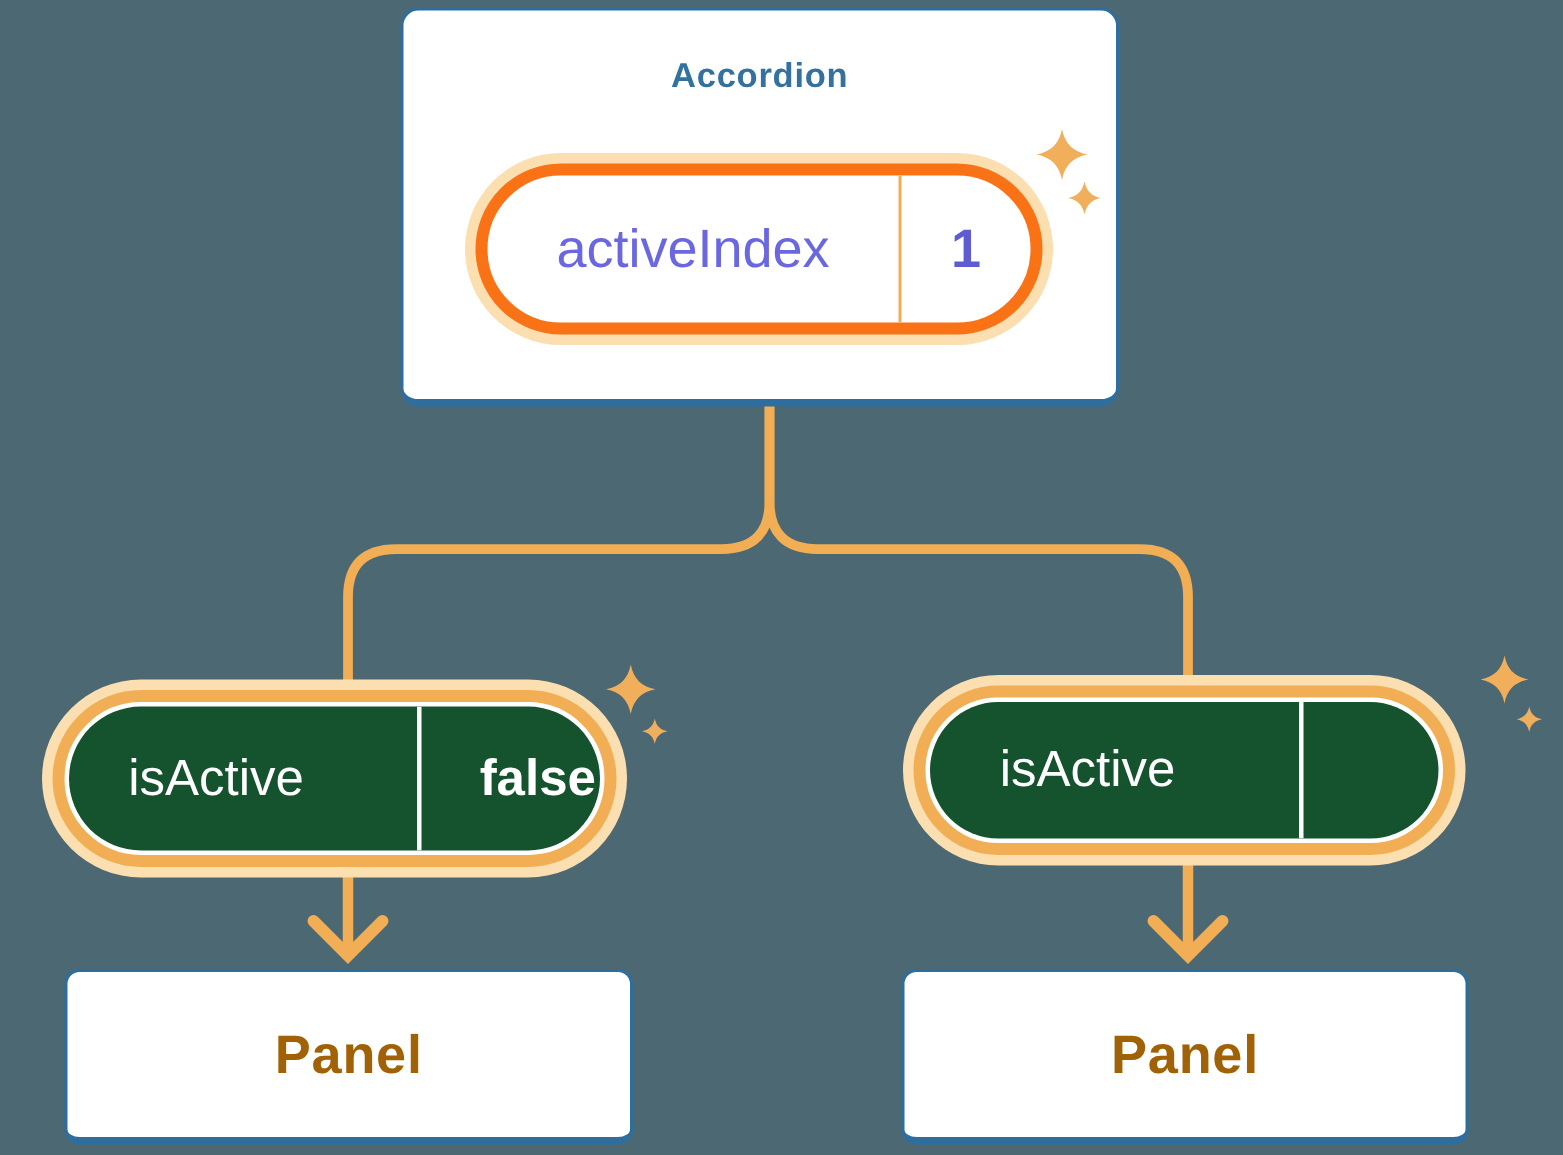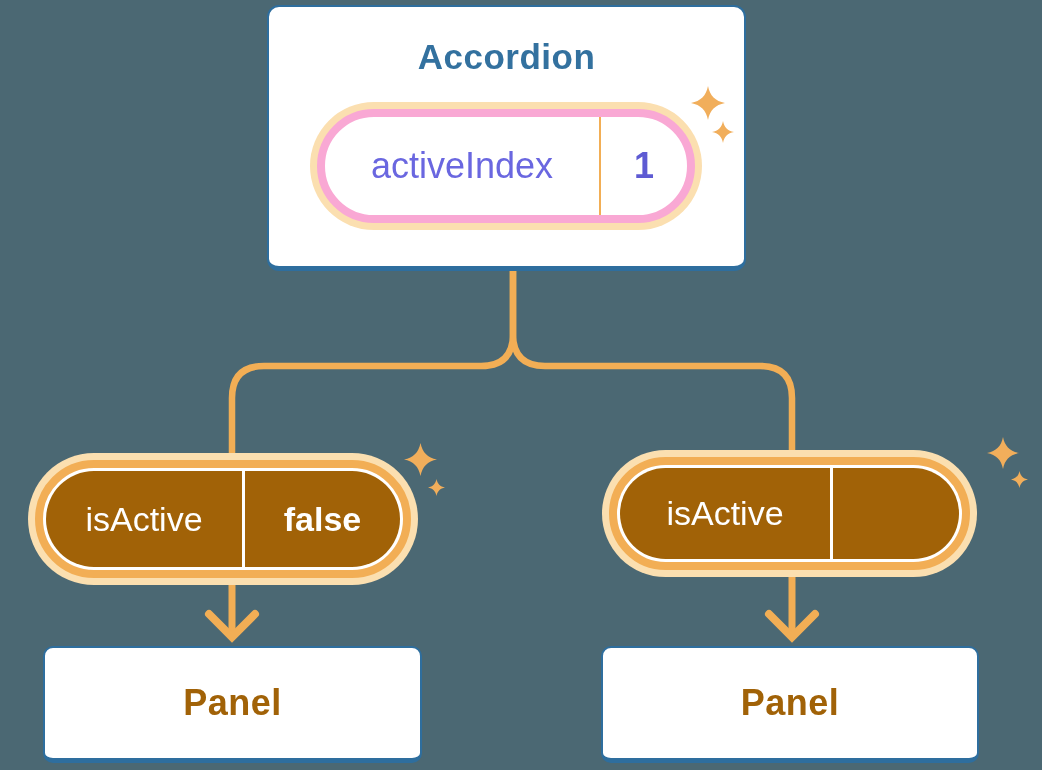"Accordion" .card-title { font-size: 35px -> 23px }
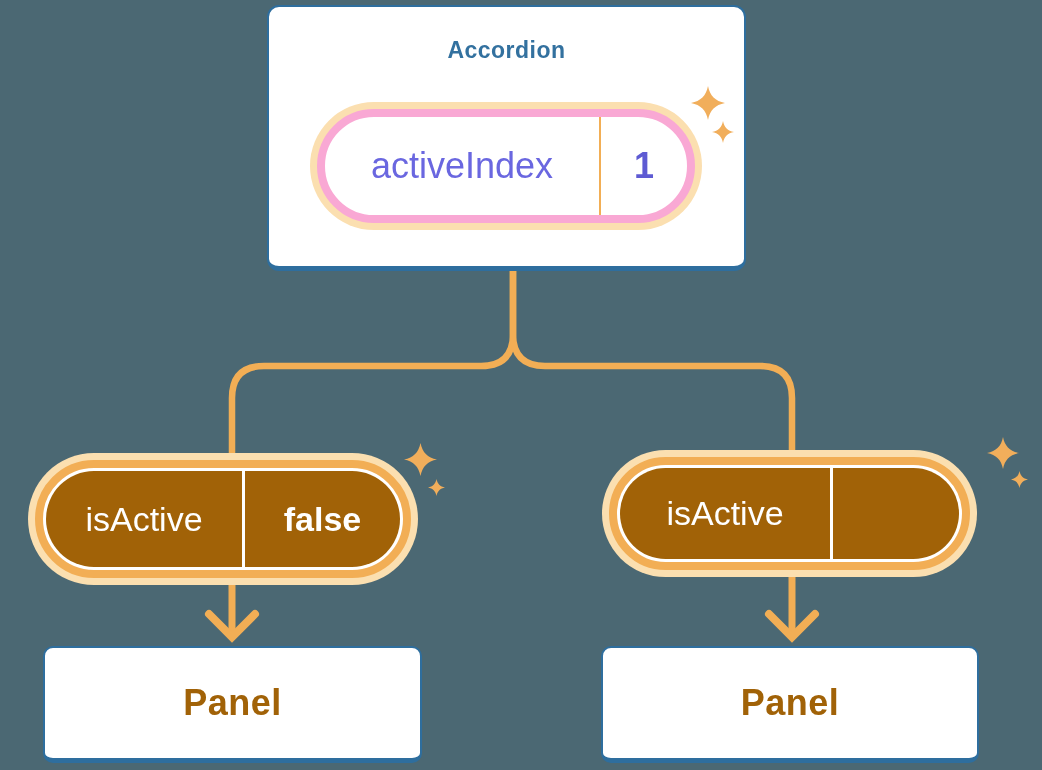"activeIndex" .state-pill { border: 8px solid #f9a8d4 -> 8px solid #f97316 }
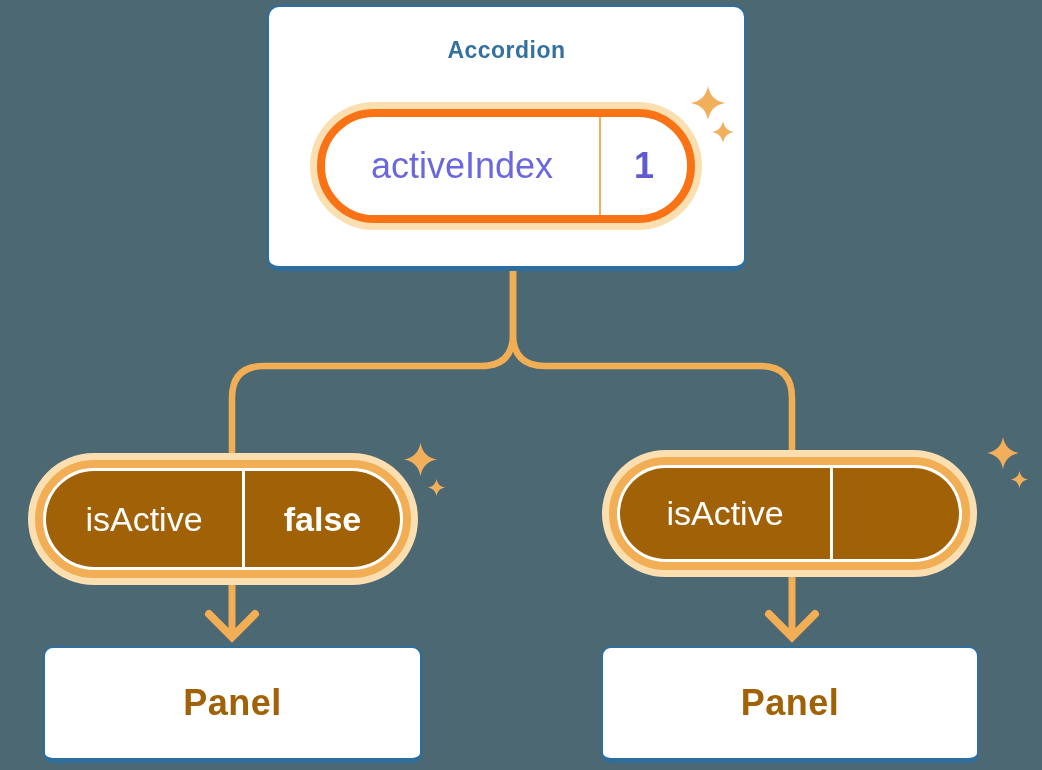"isActive" .prop-pill .pill-fill { background: #a16207 -> #14532d; gap: none -> 36px }
